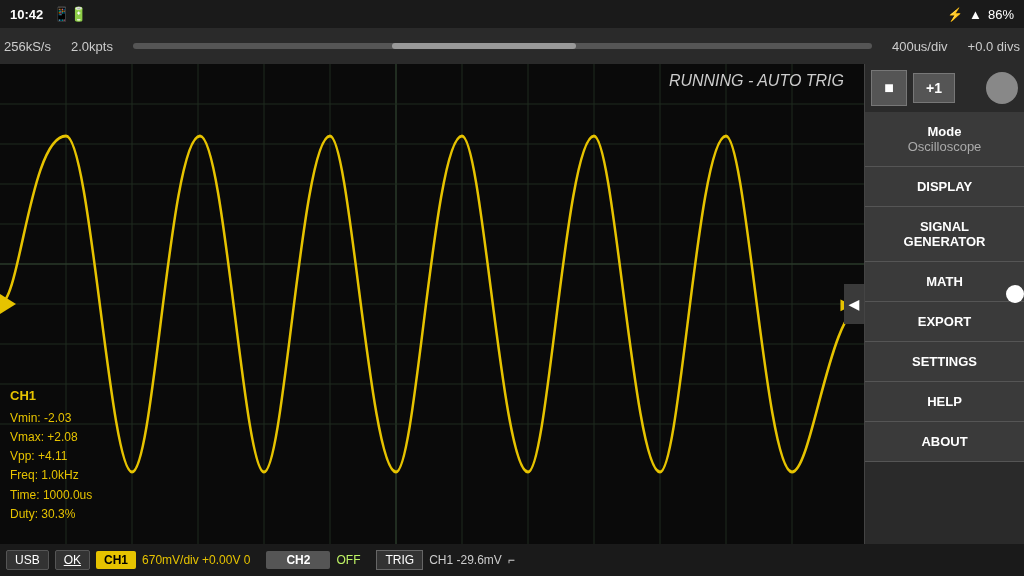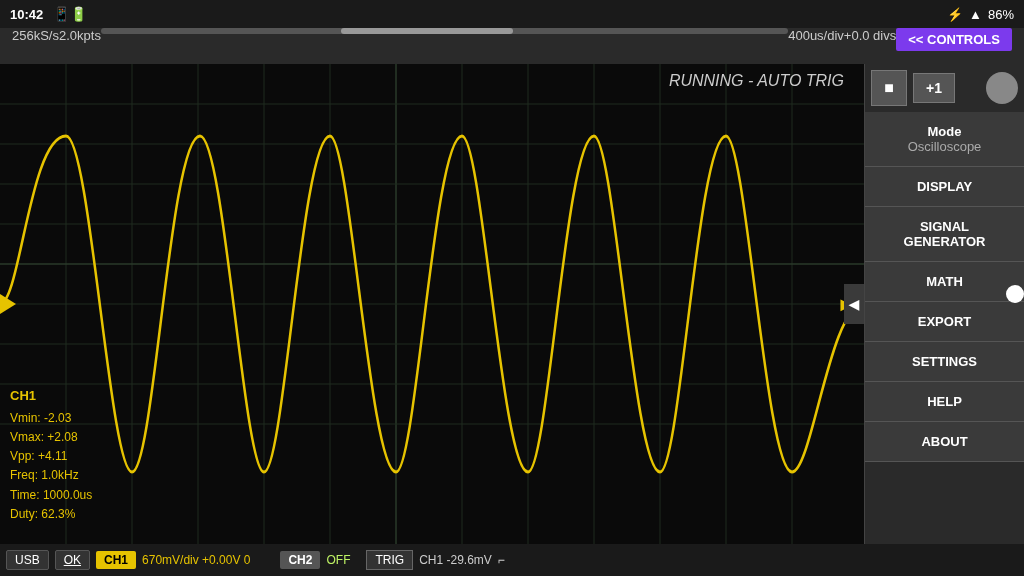"256kS/s" #toolbar { align-items: flex-start -> center; gap: none -> 20px; padding: 0 12px -> 0 4px }
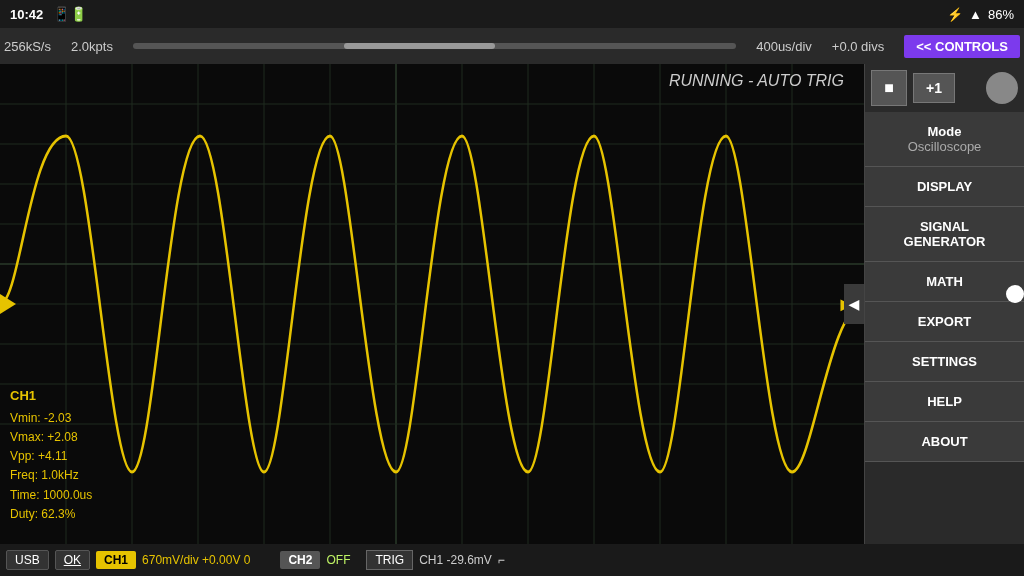"<< CONTROLS" button.controls-btn { html: <button>&lt;&lt; CONTROLS</button> -> none }
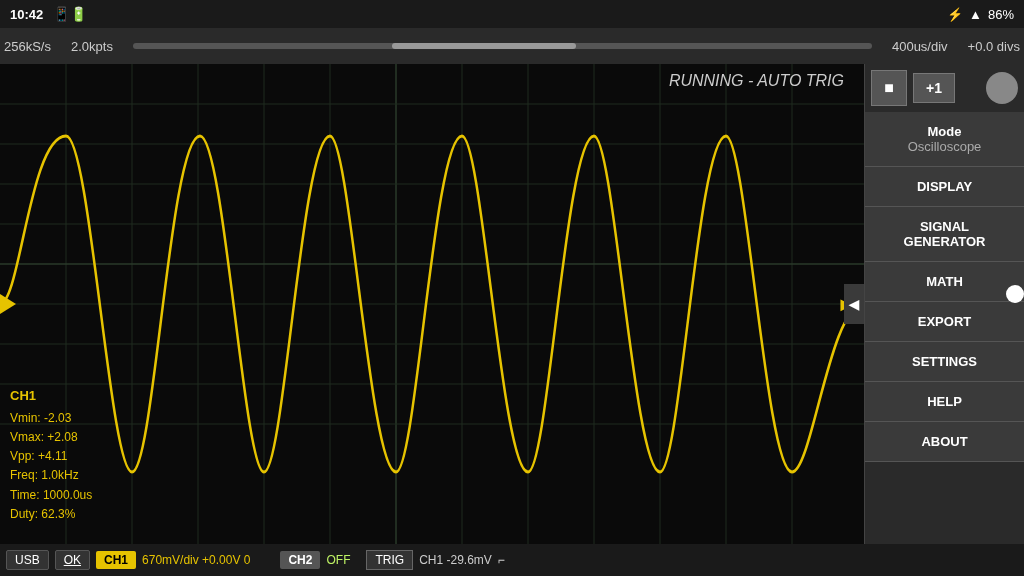"Duty: 62.3%" div { text: 62.3% -> 30.3% }
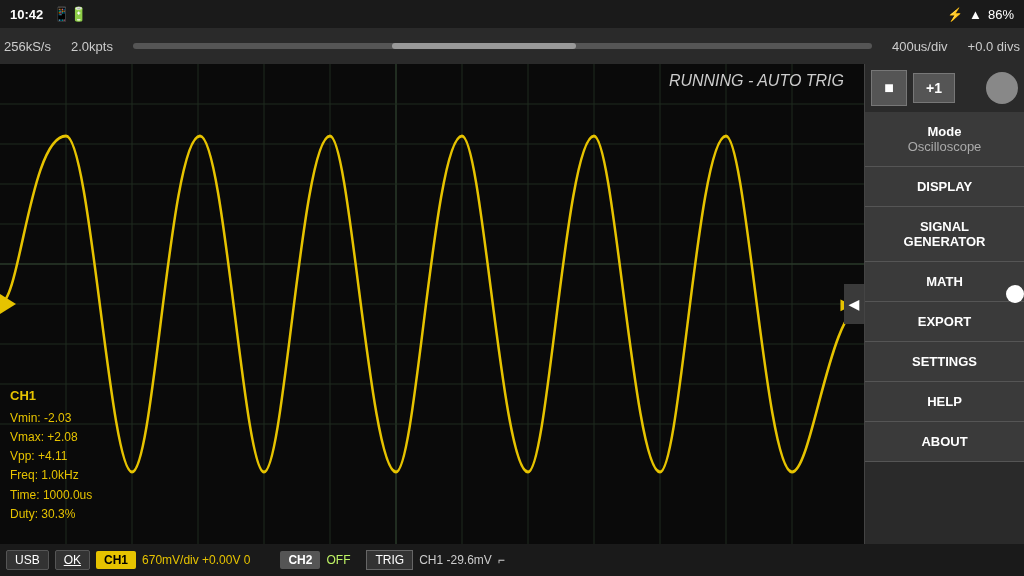"CH2" .ch2-badge { margin-left: 24px -> 10px; padding: 2px 8px -> 2px 20px }
